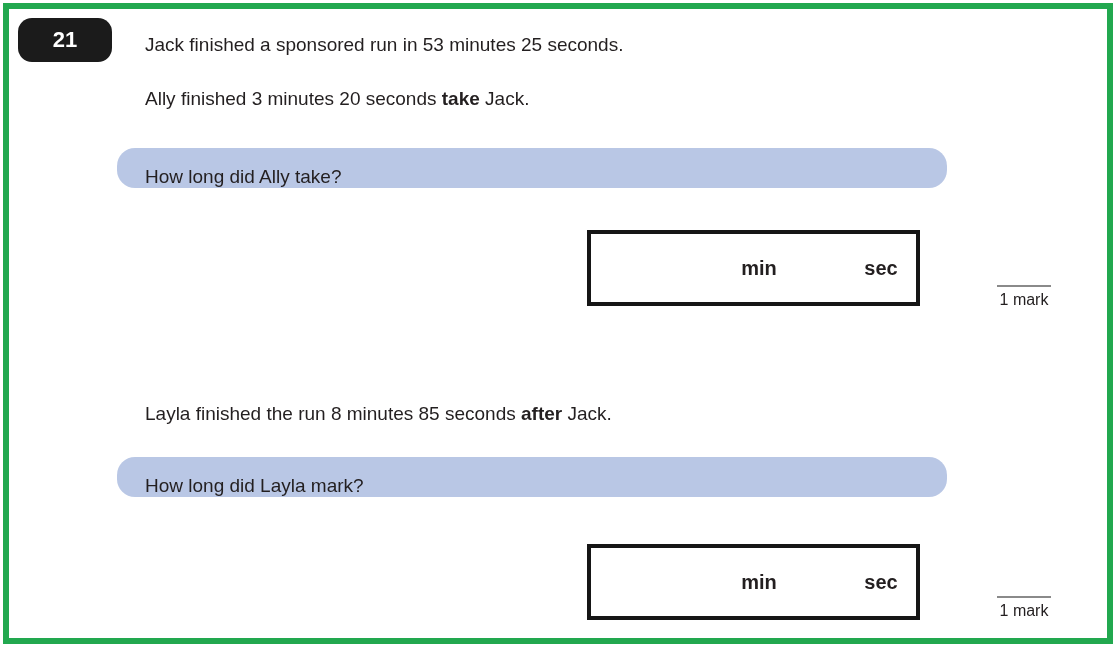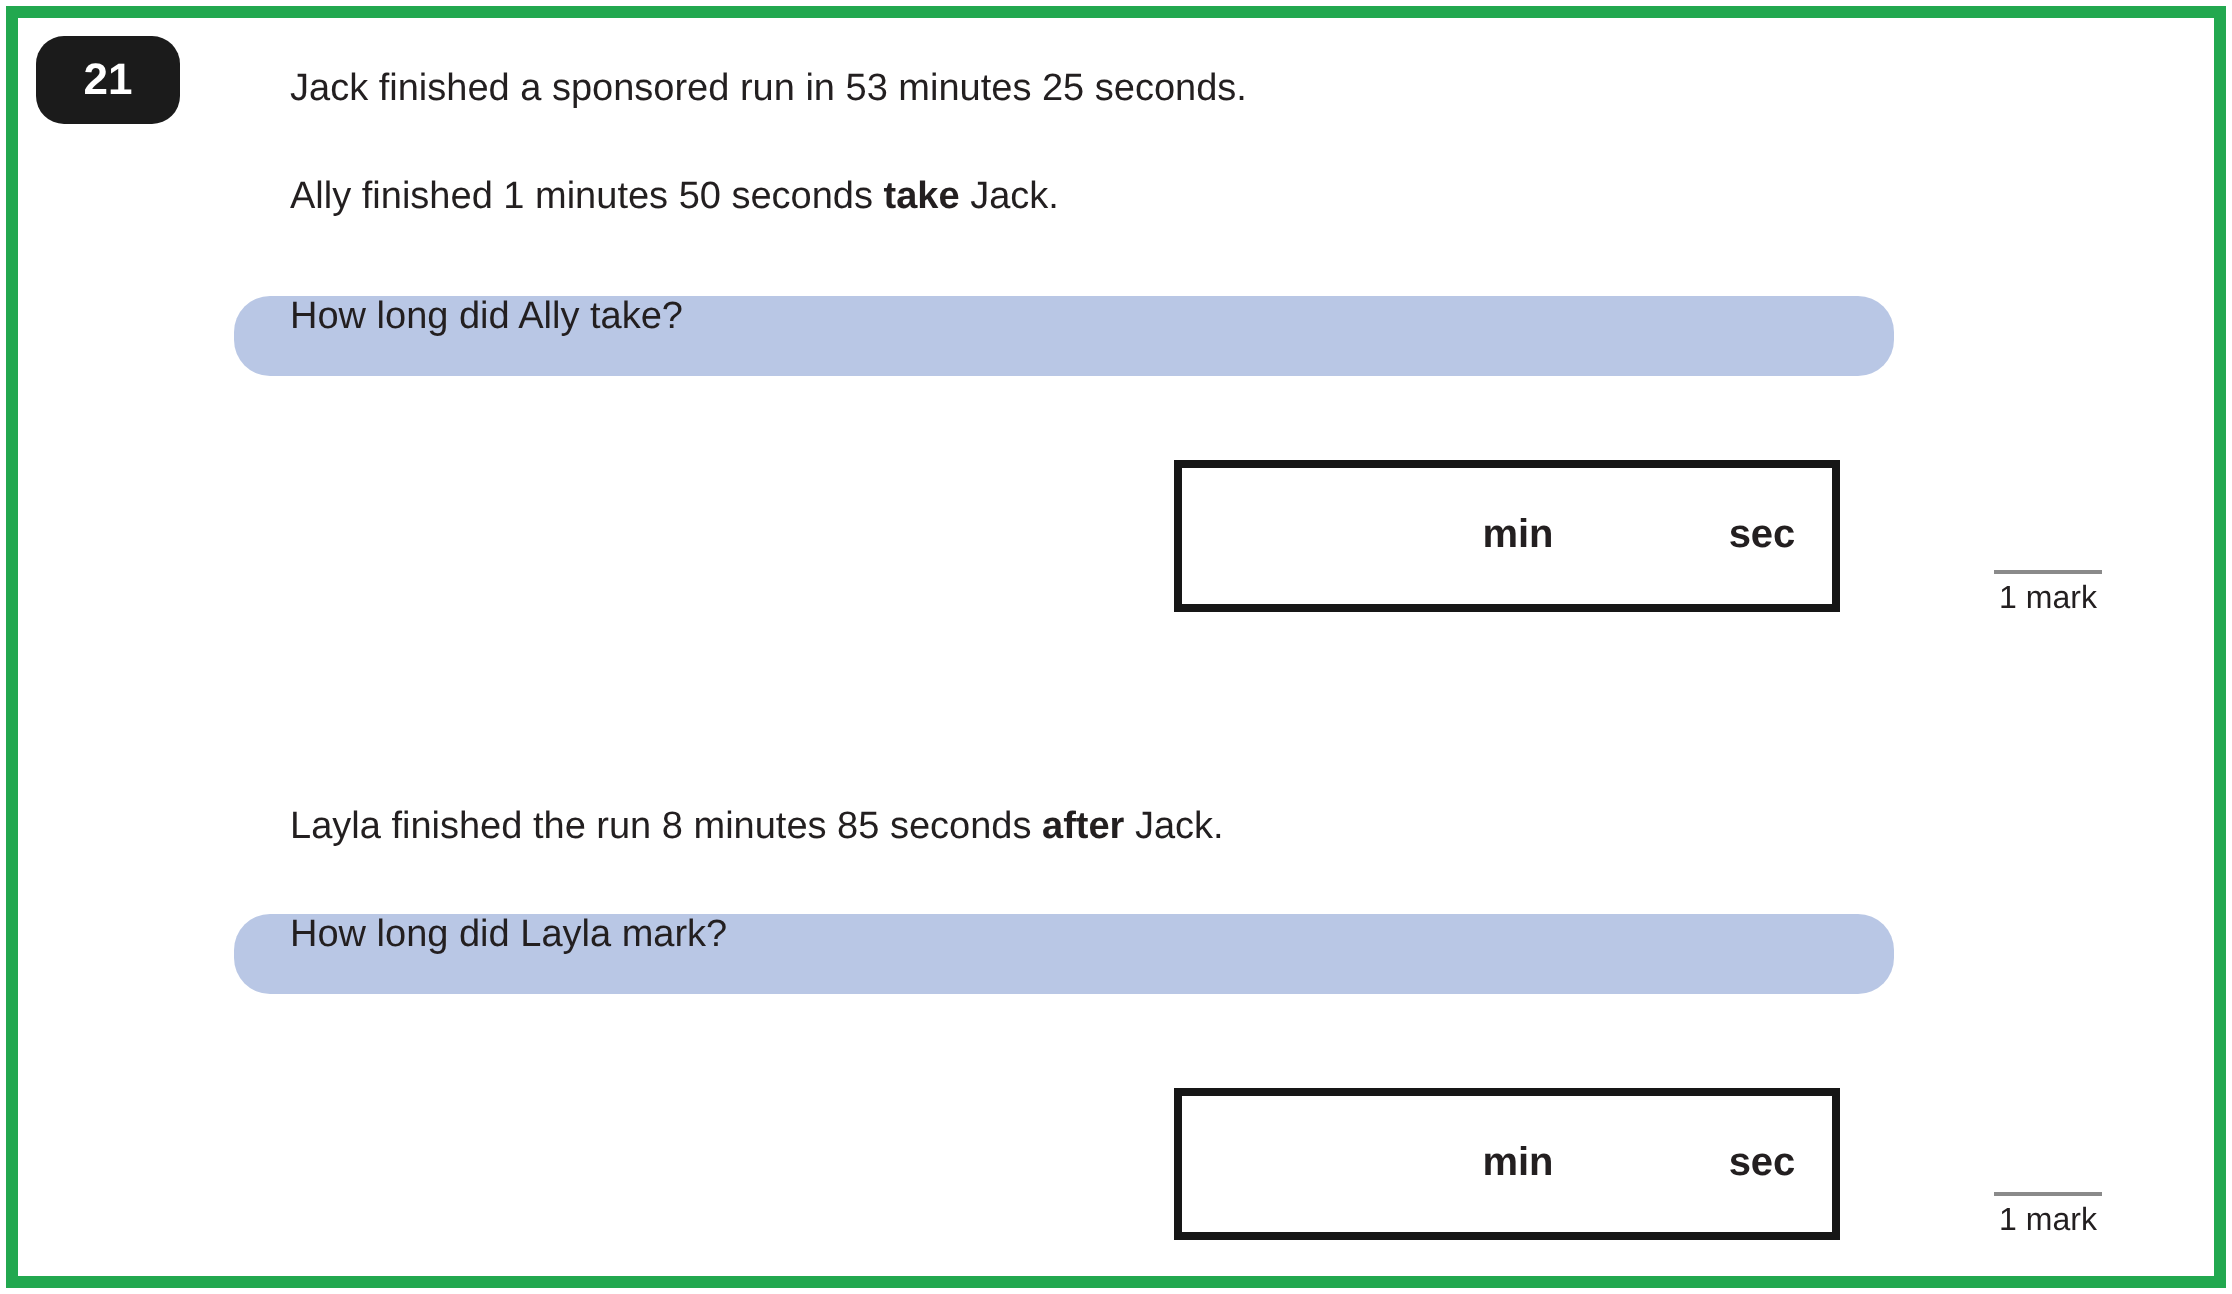"21" .badge { width: 72px -> 94px }
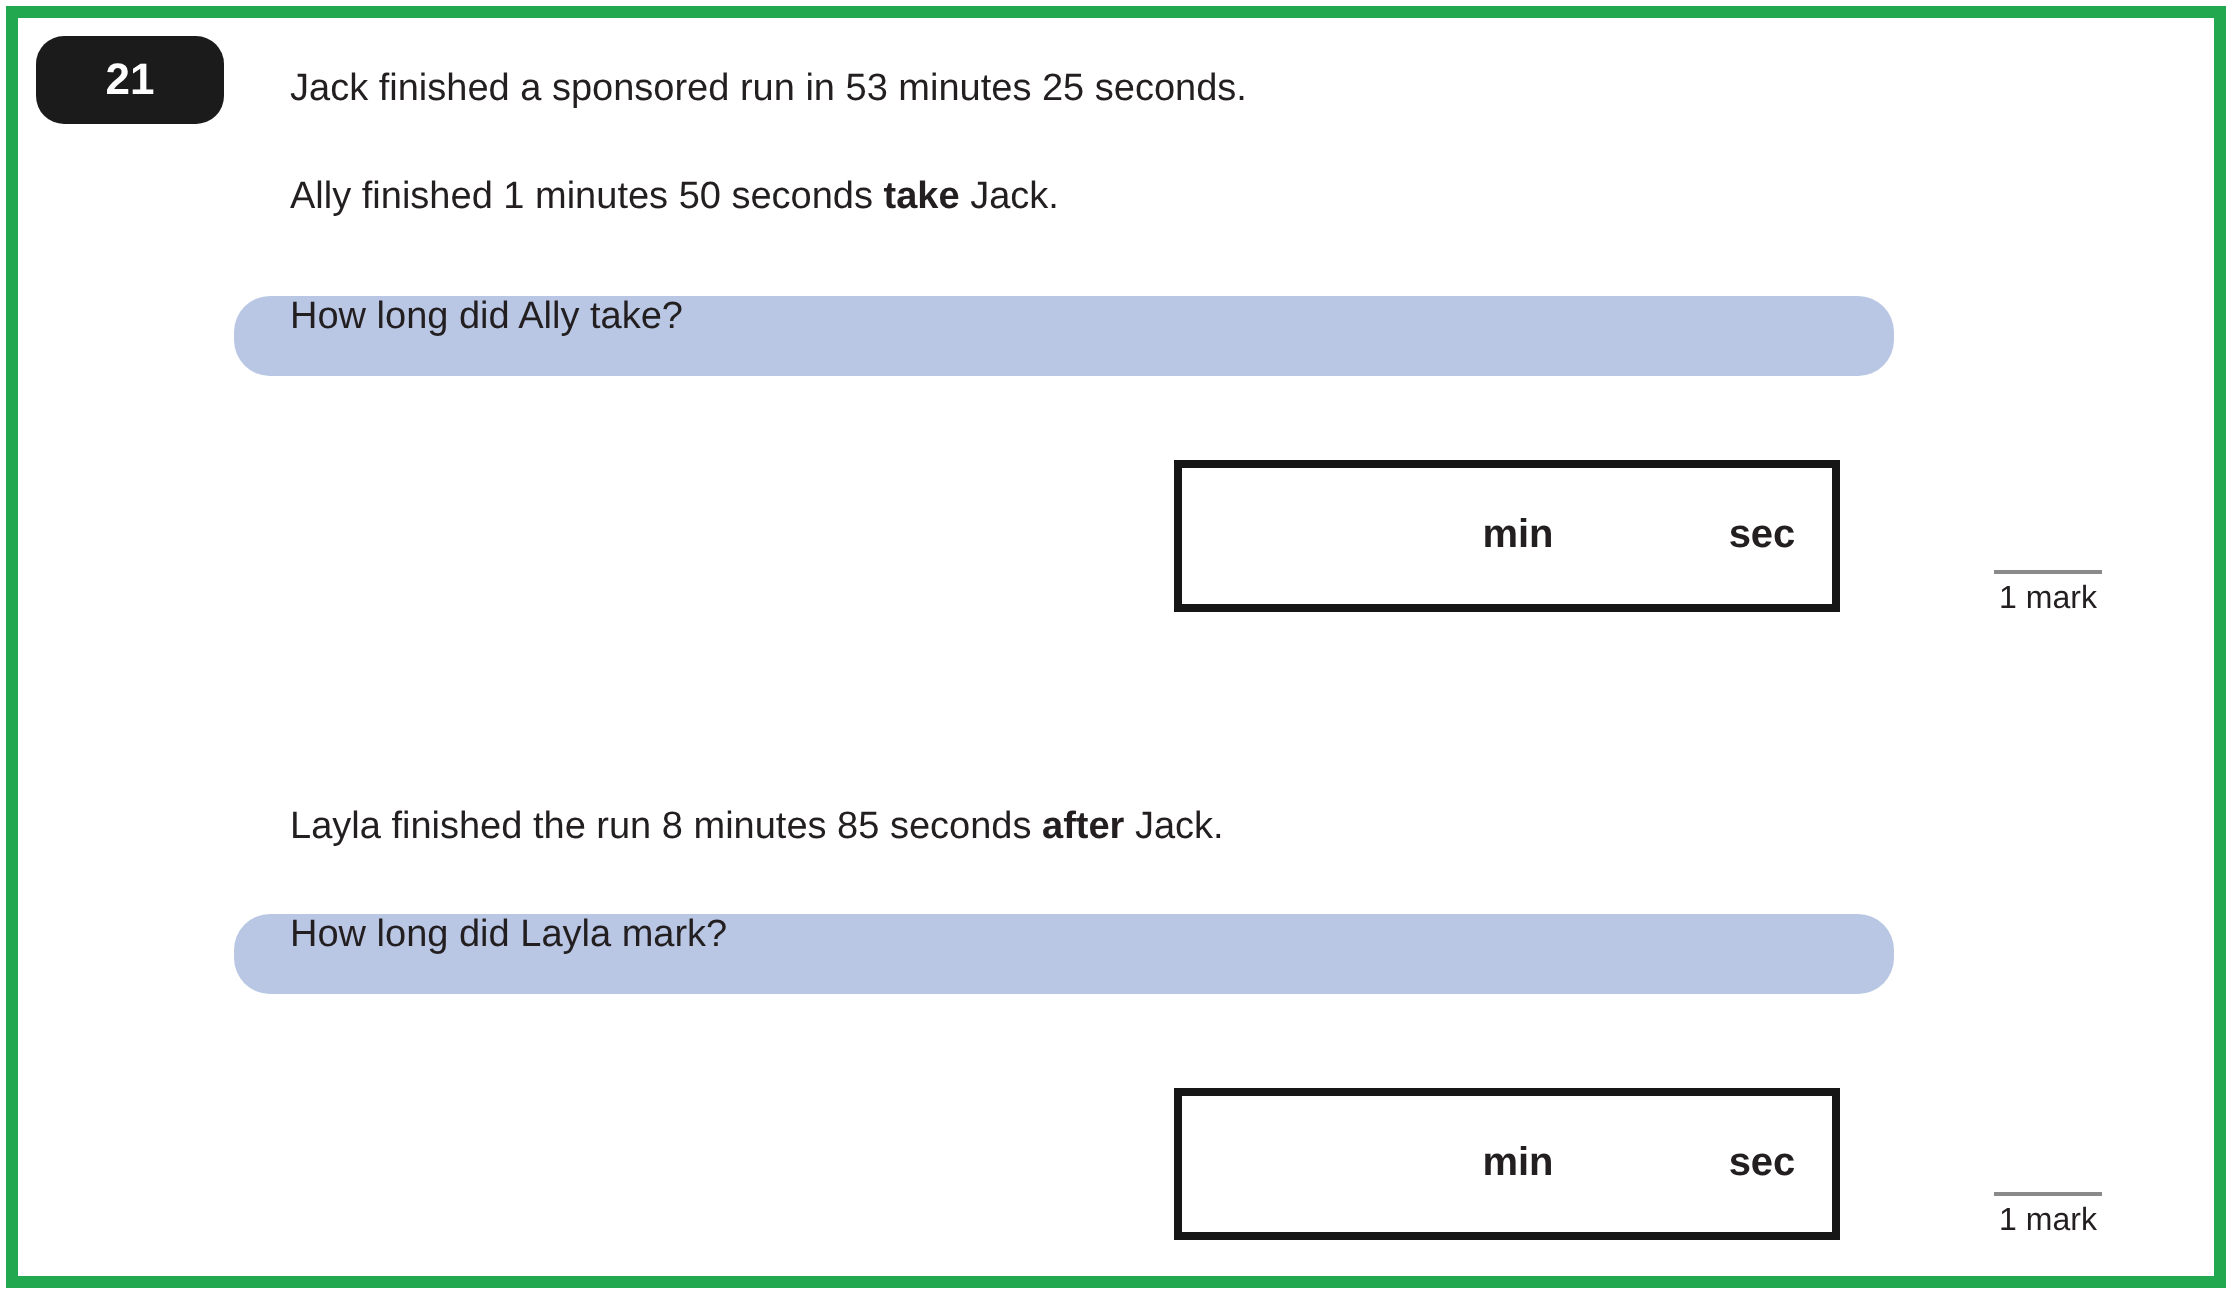"Ally finished 1 minutes 50" span { text: 1 minutes 50 -> 3 minutes 20 }
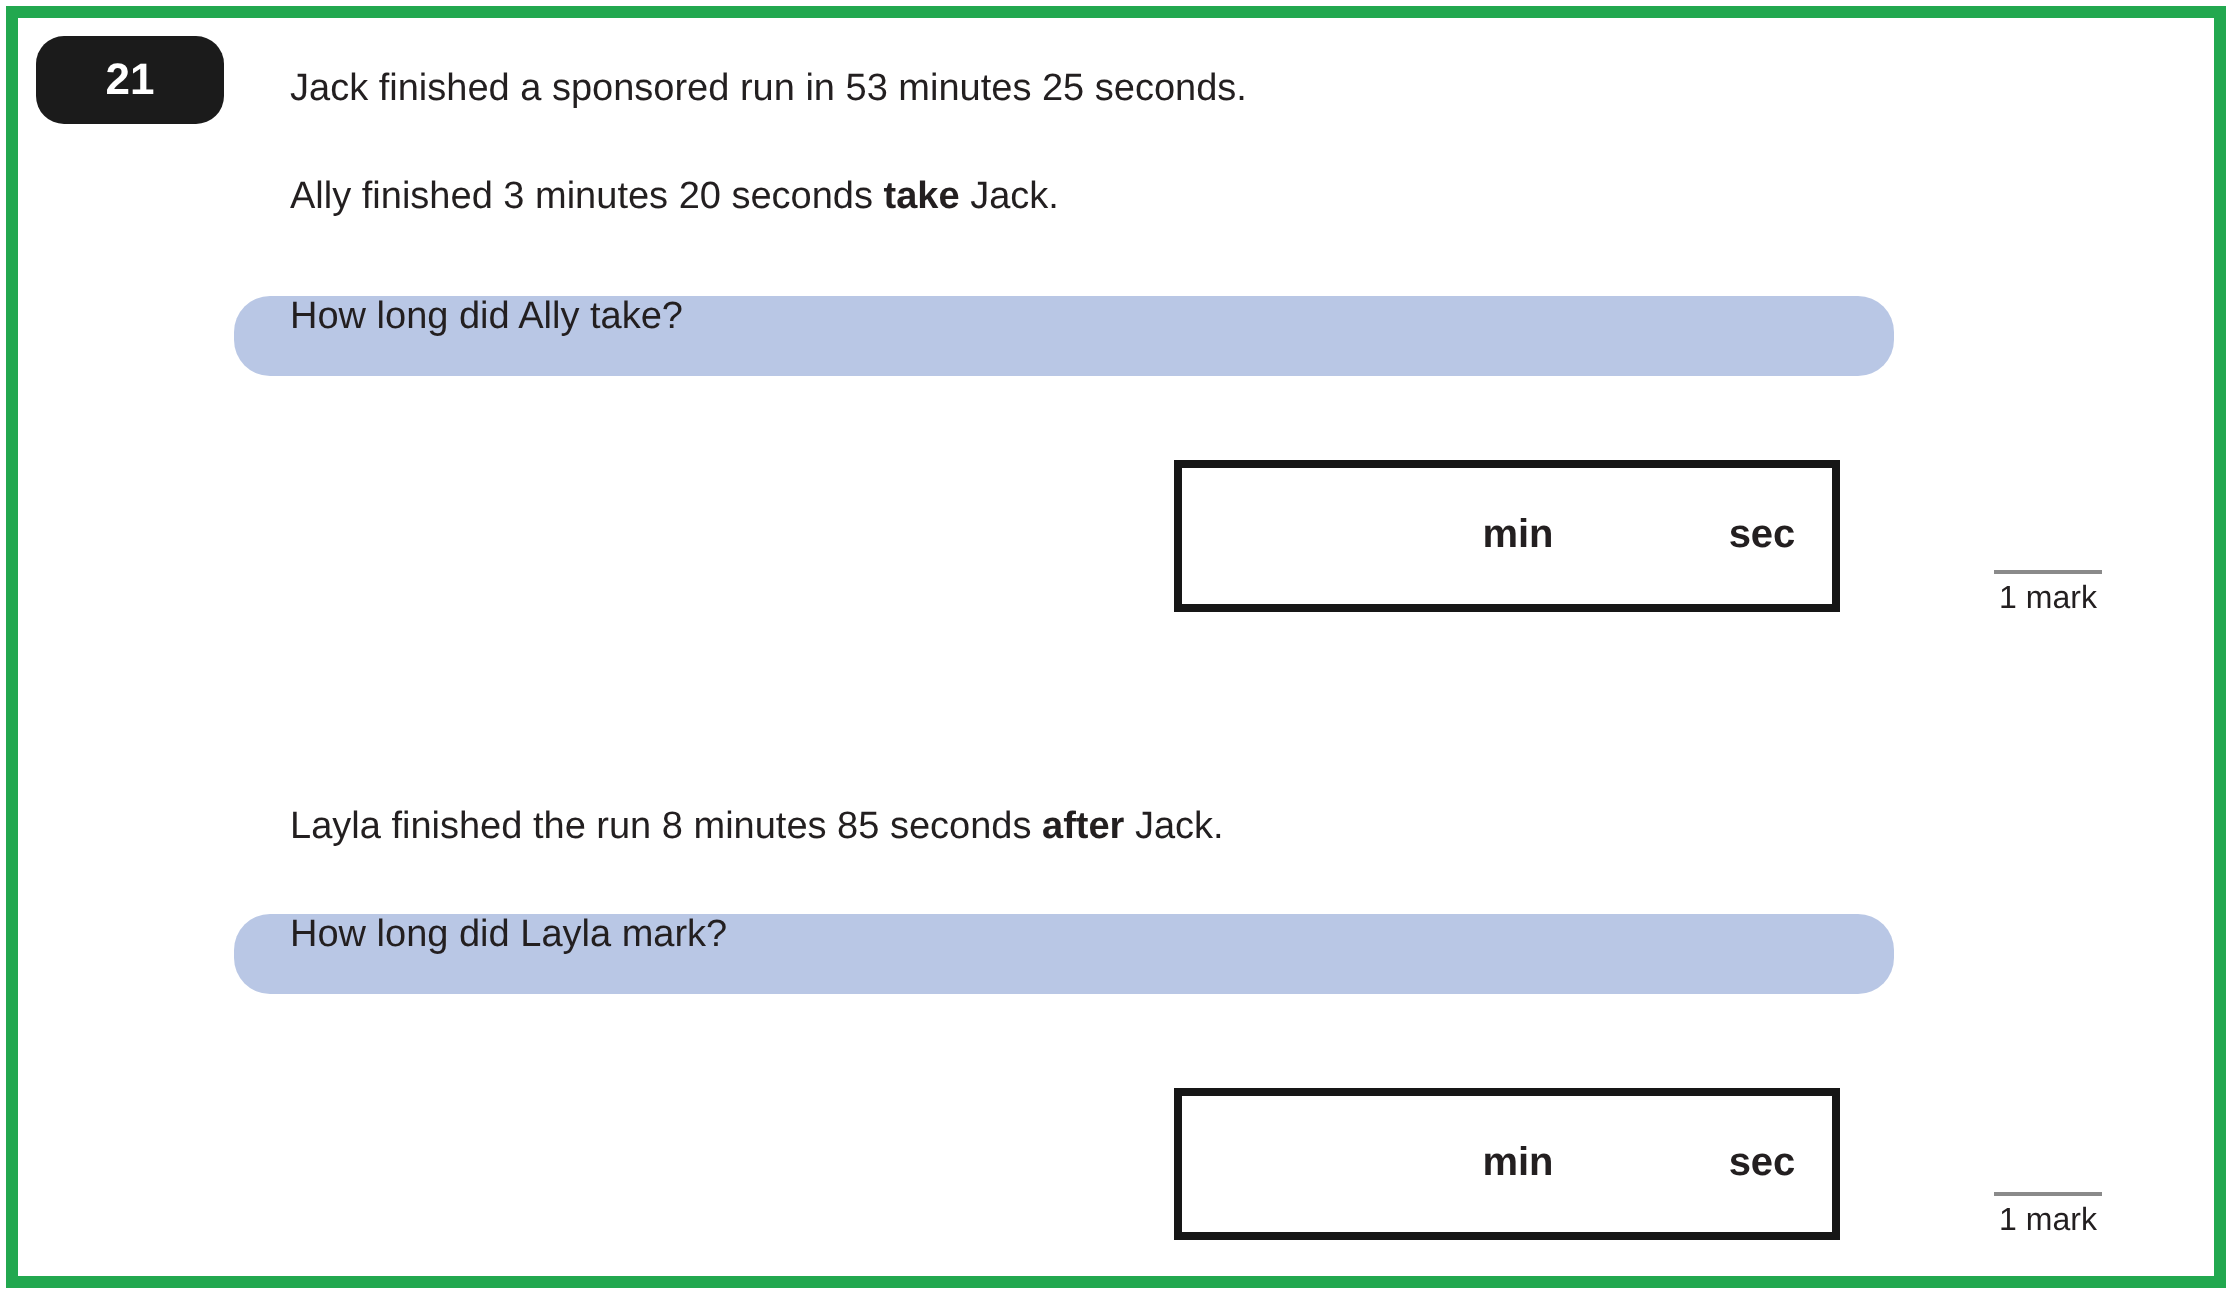"How long did Ally take?" .banner { align-items: flex-start -> flex-end }
